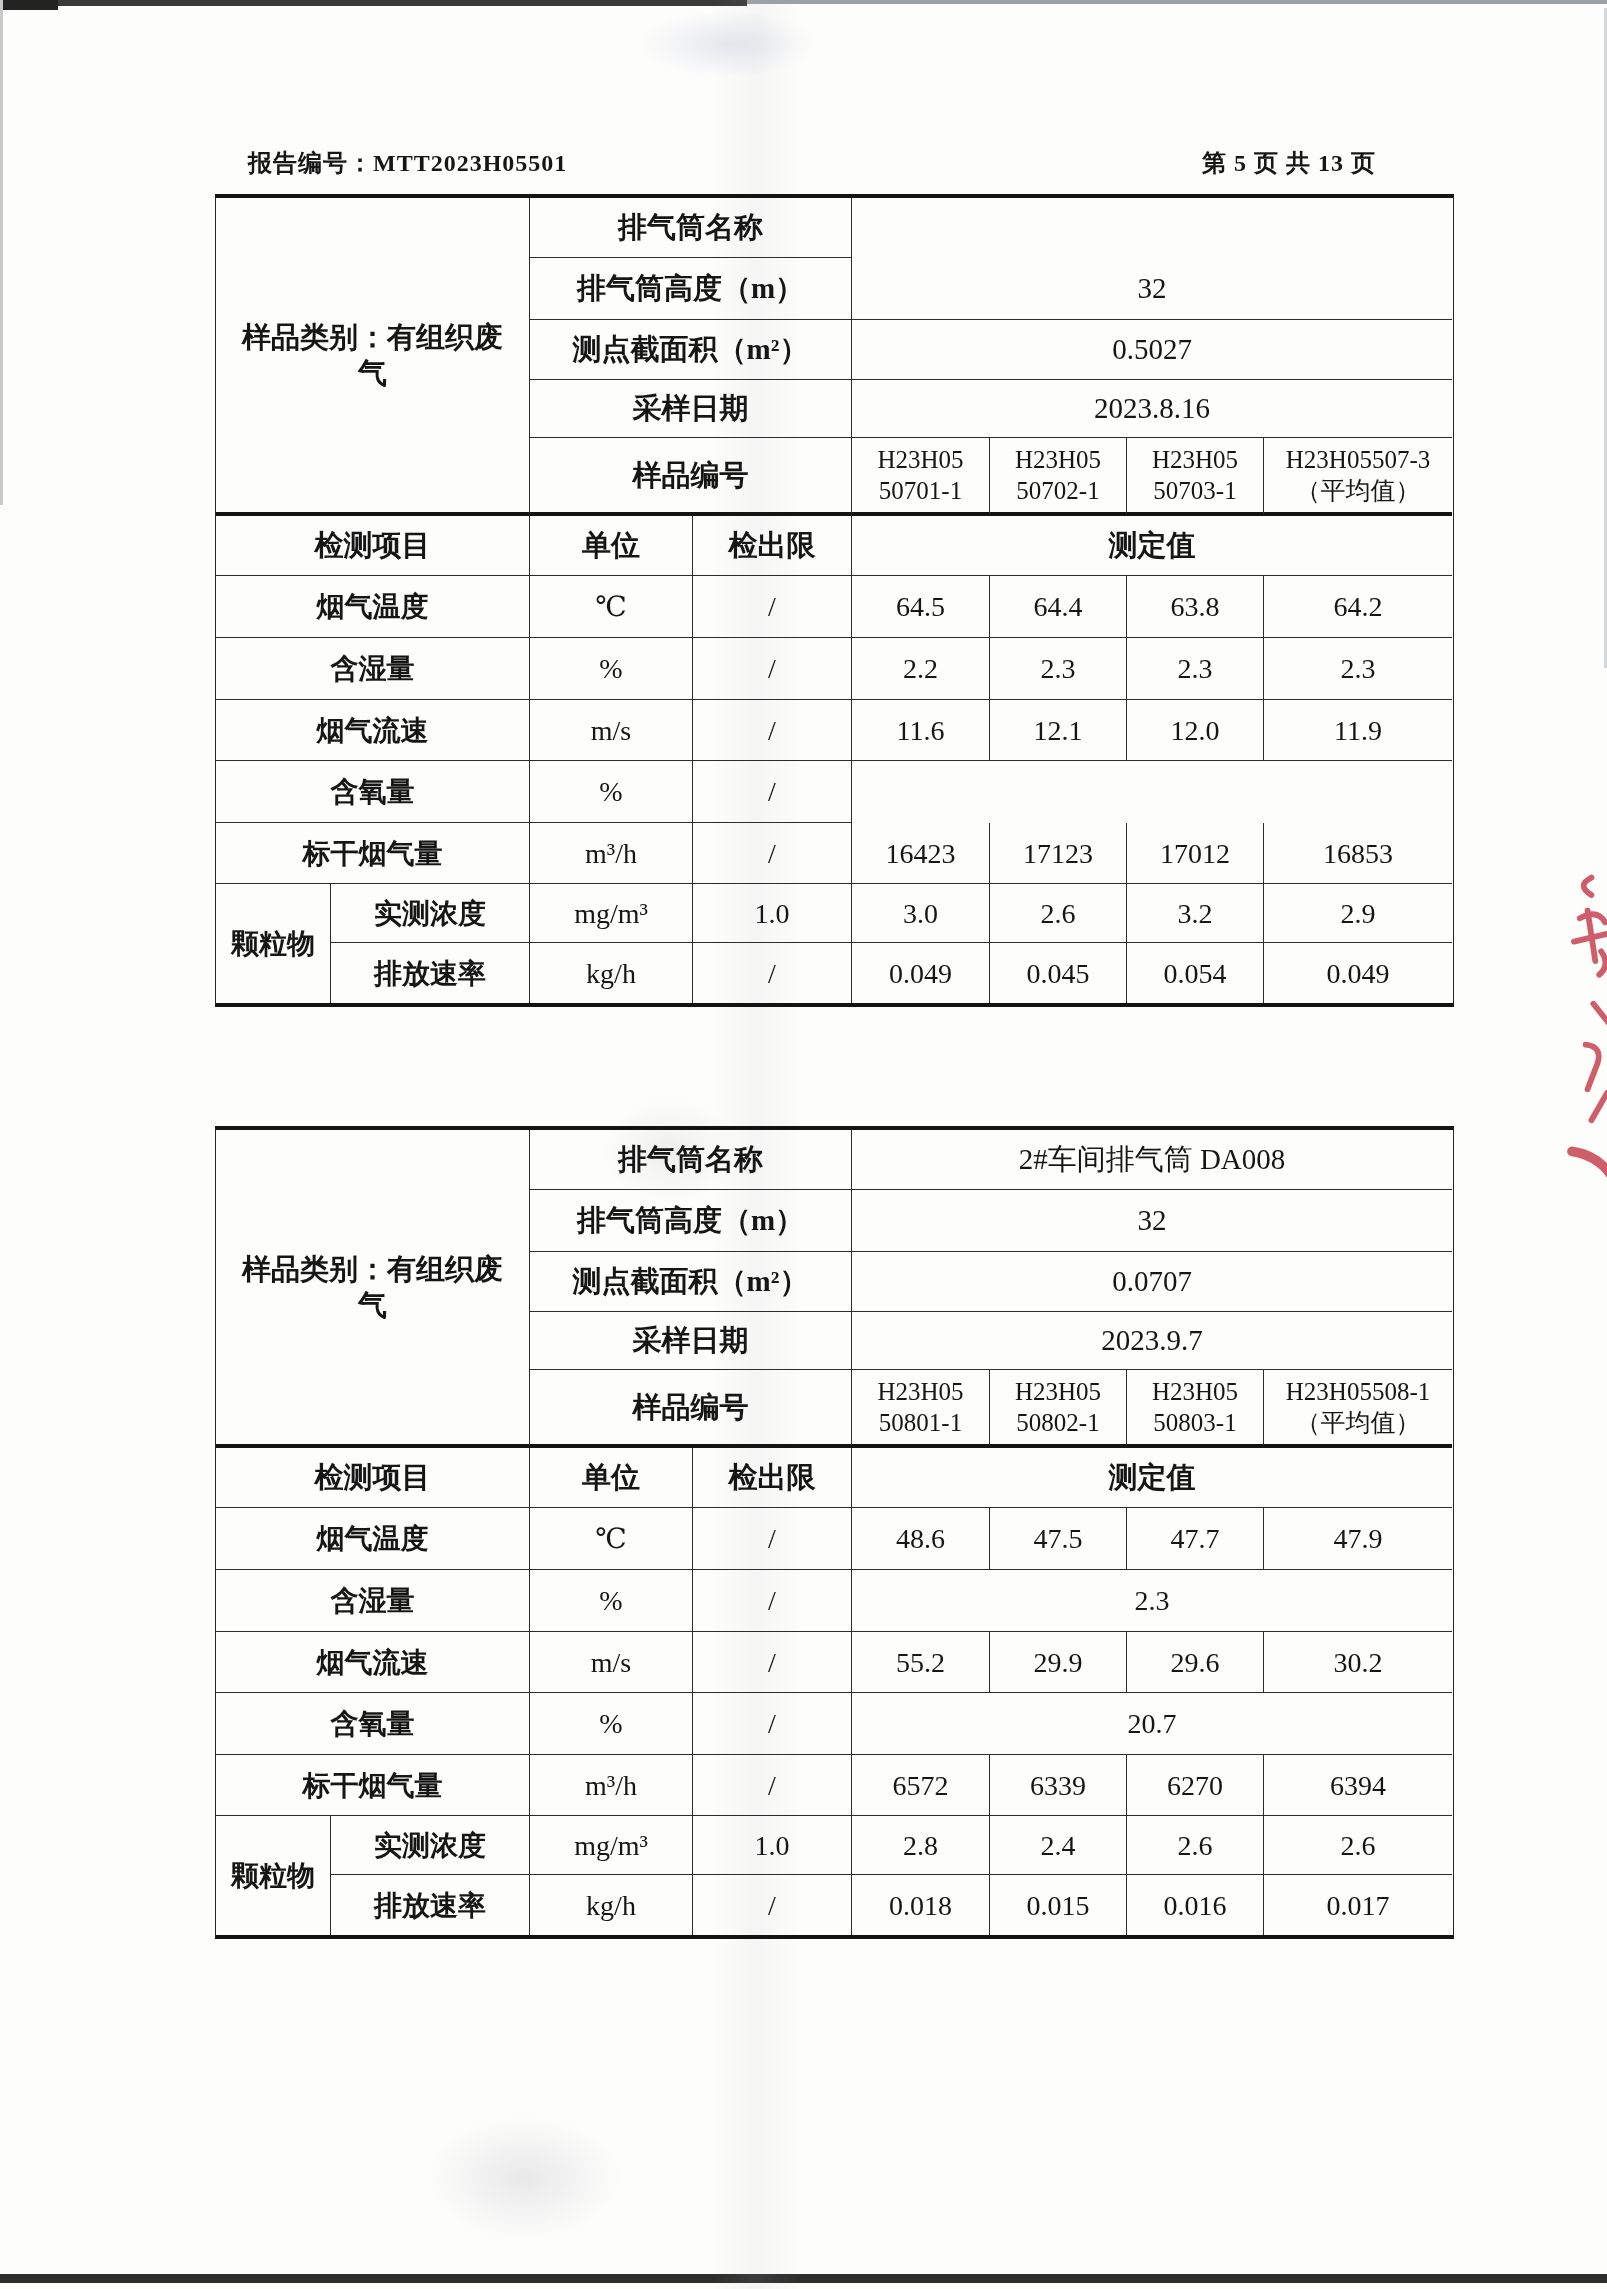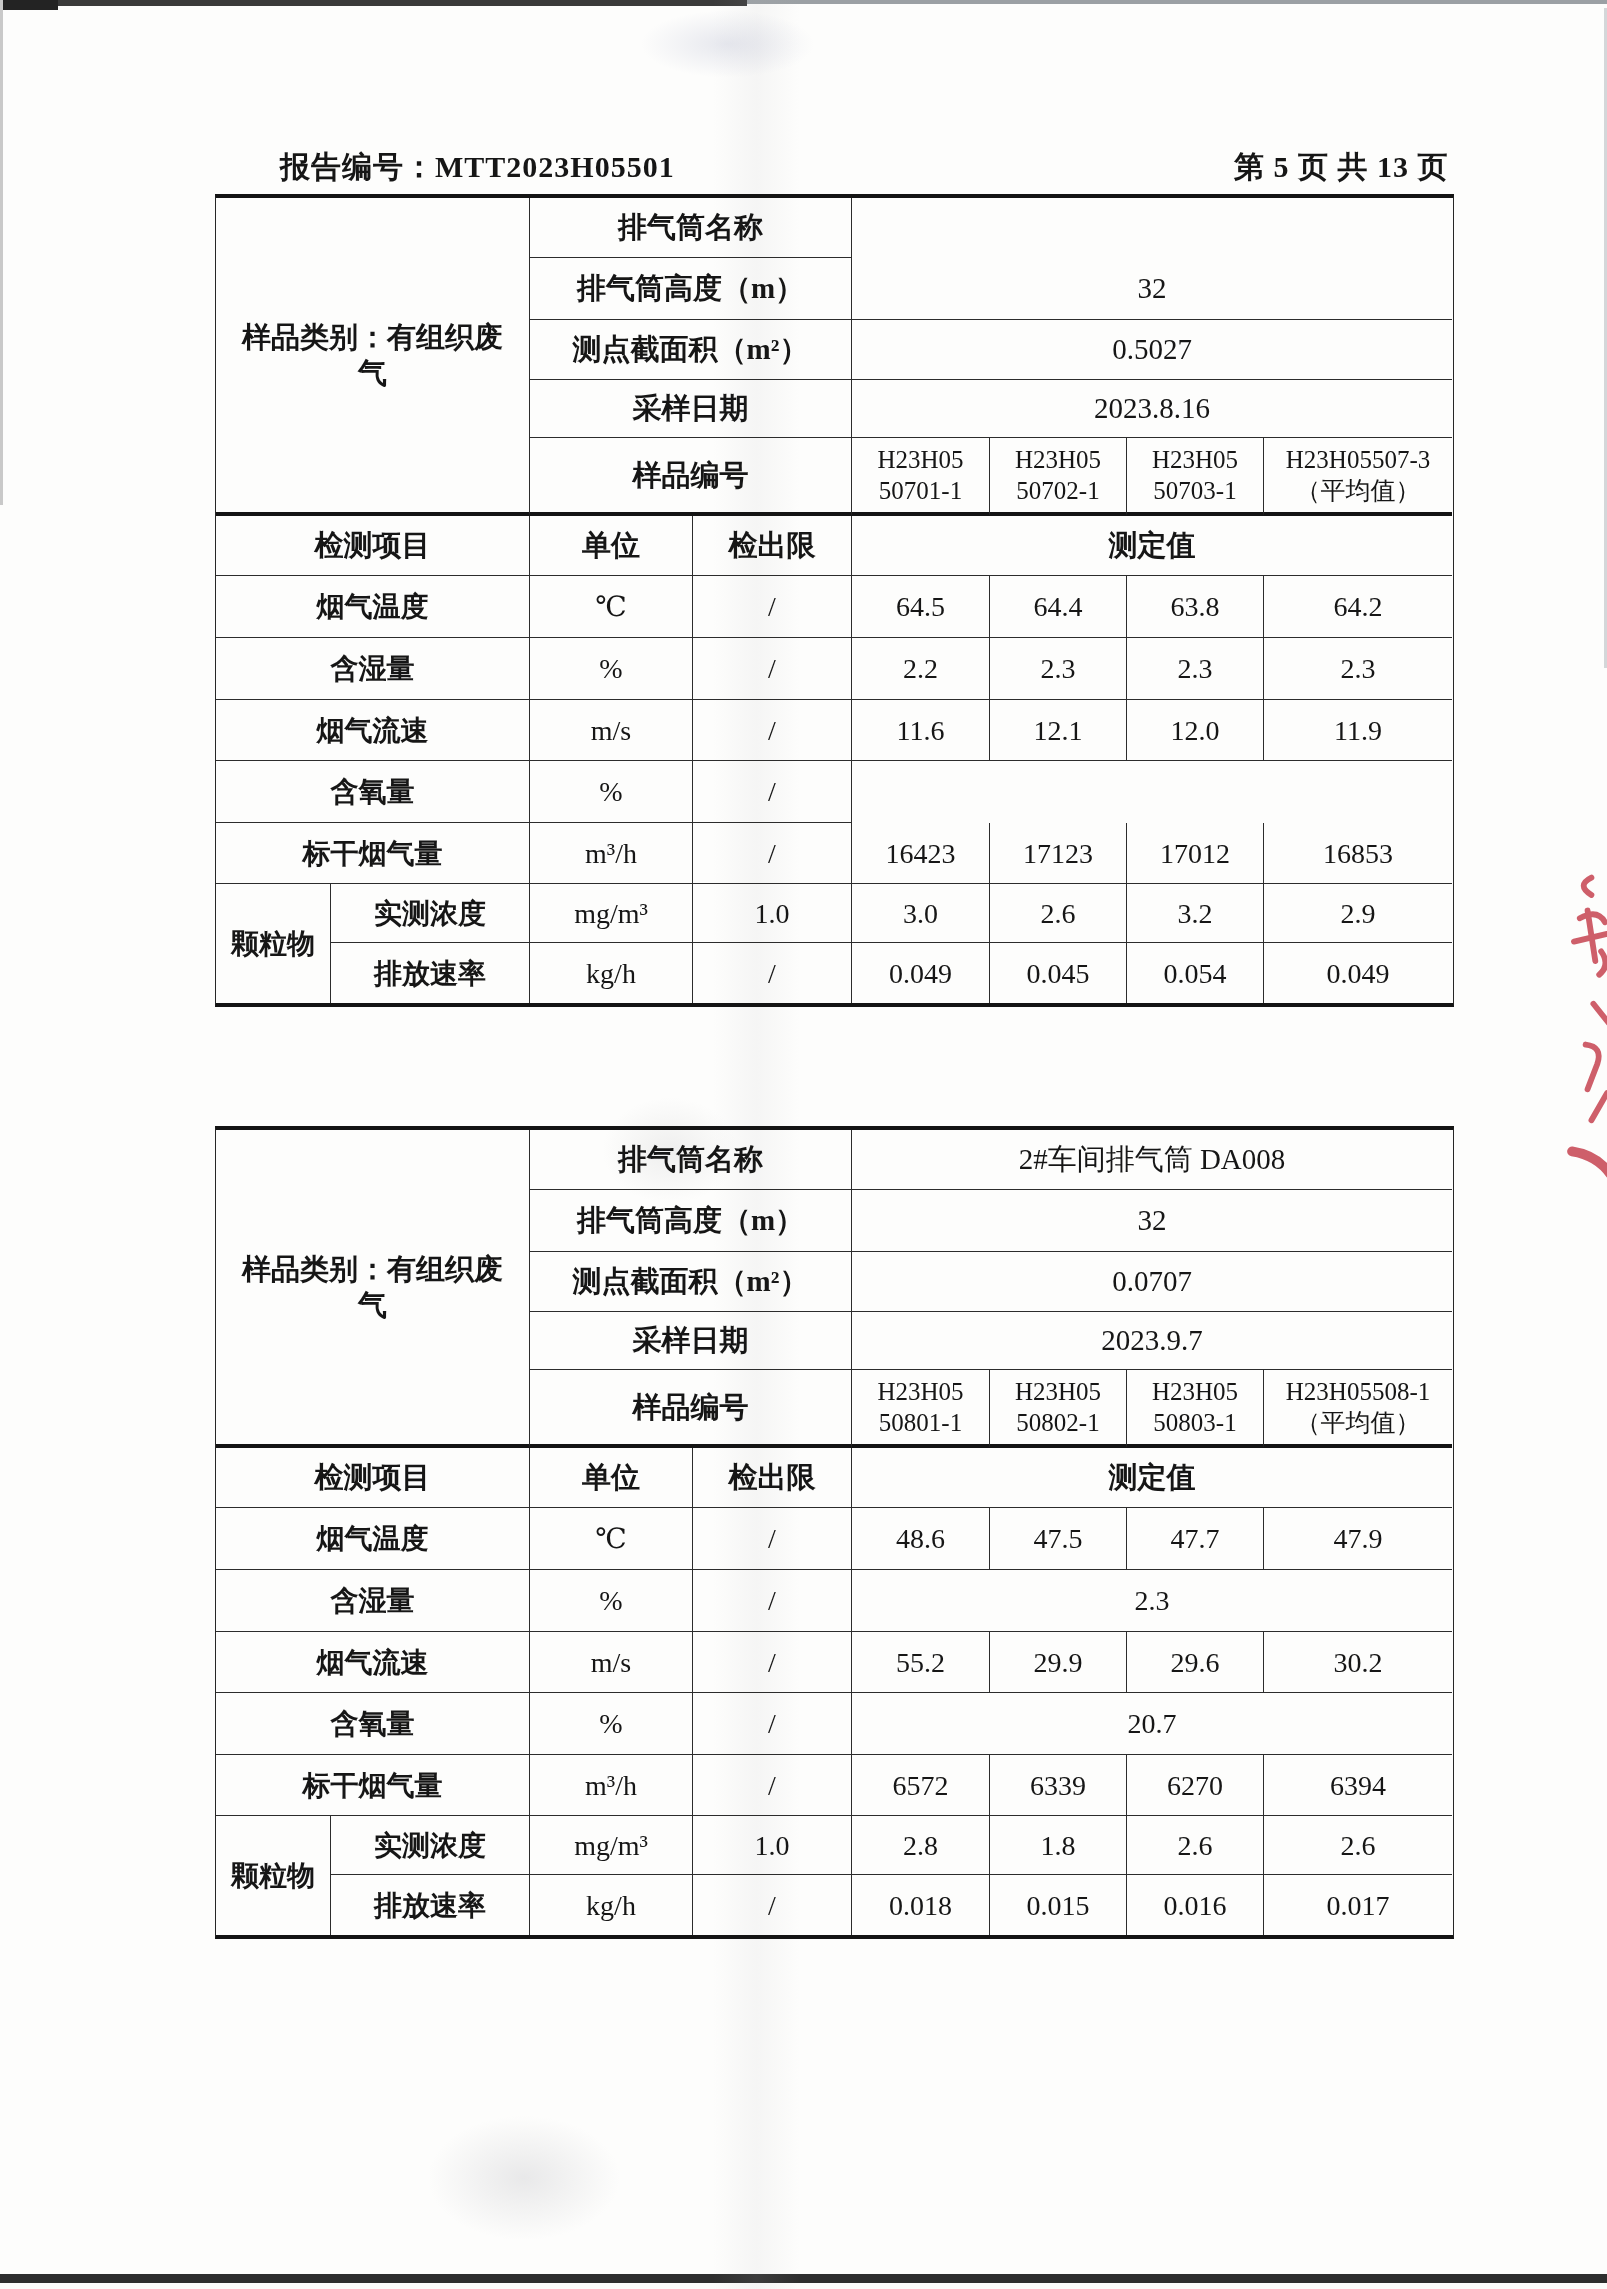"报告编号：MTT2023H05501" .hdr { font-size: 30px -> 24px; margin-left: 32px -> none }
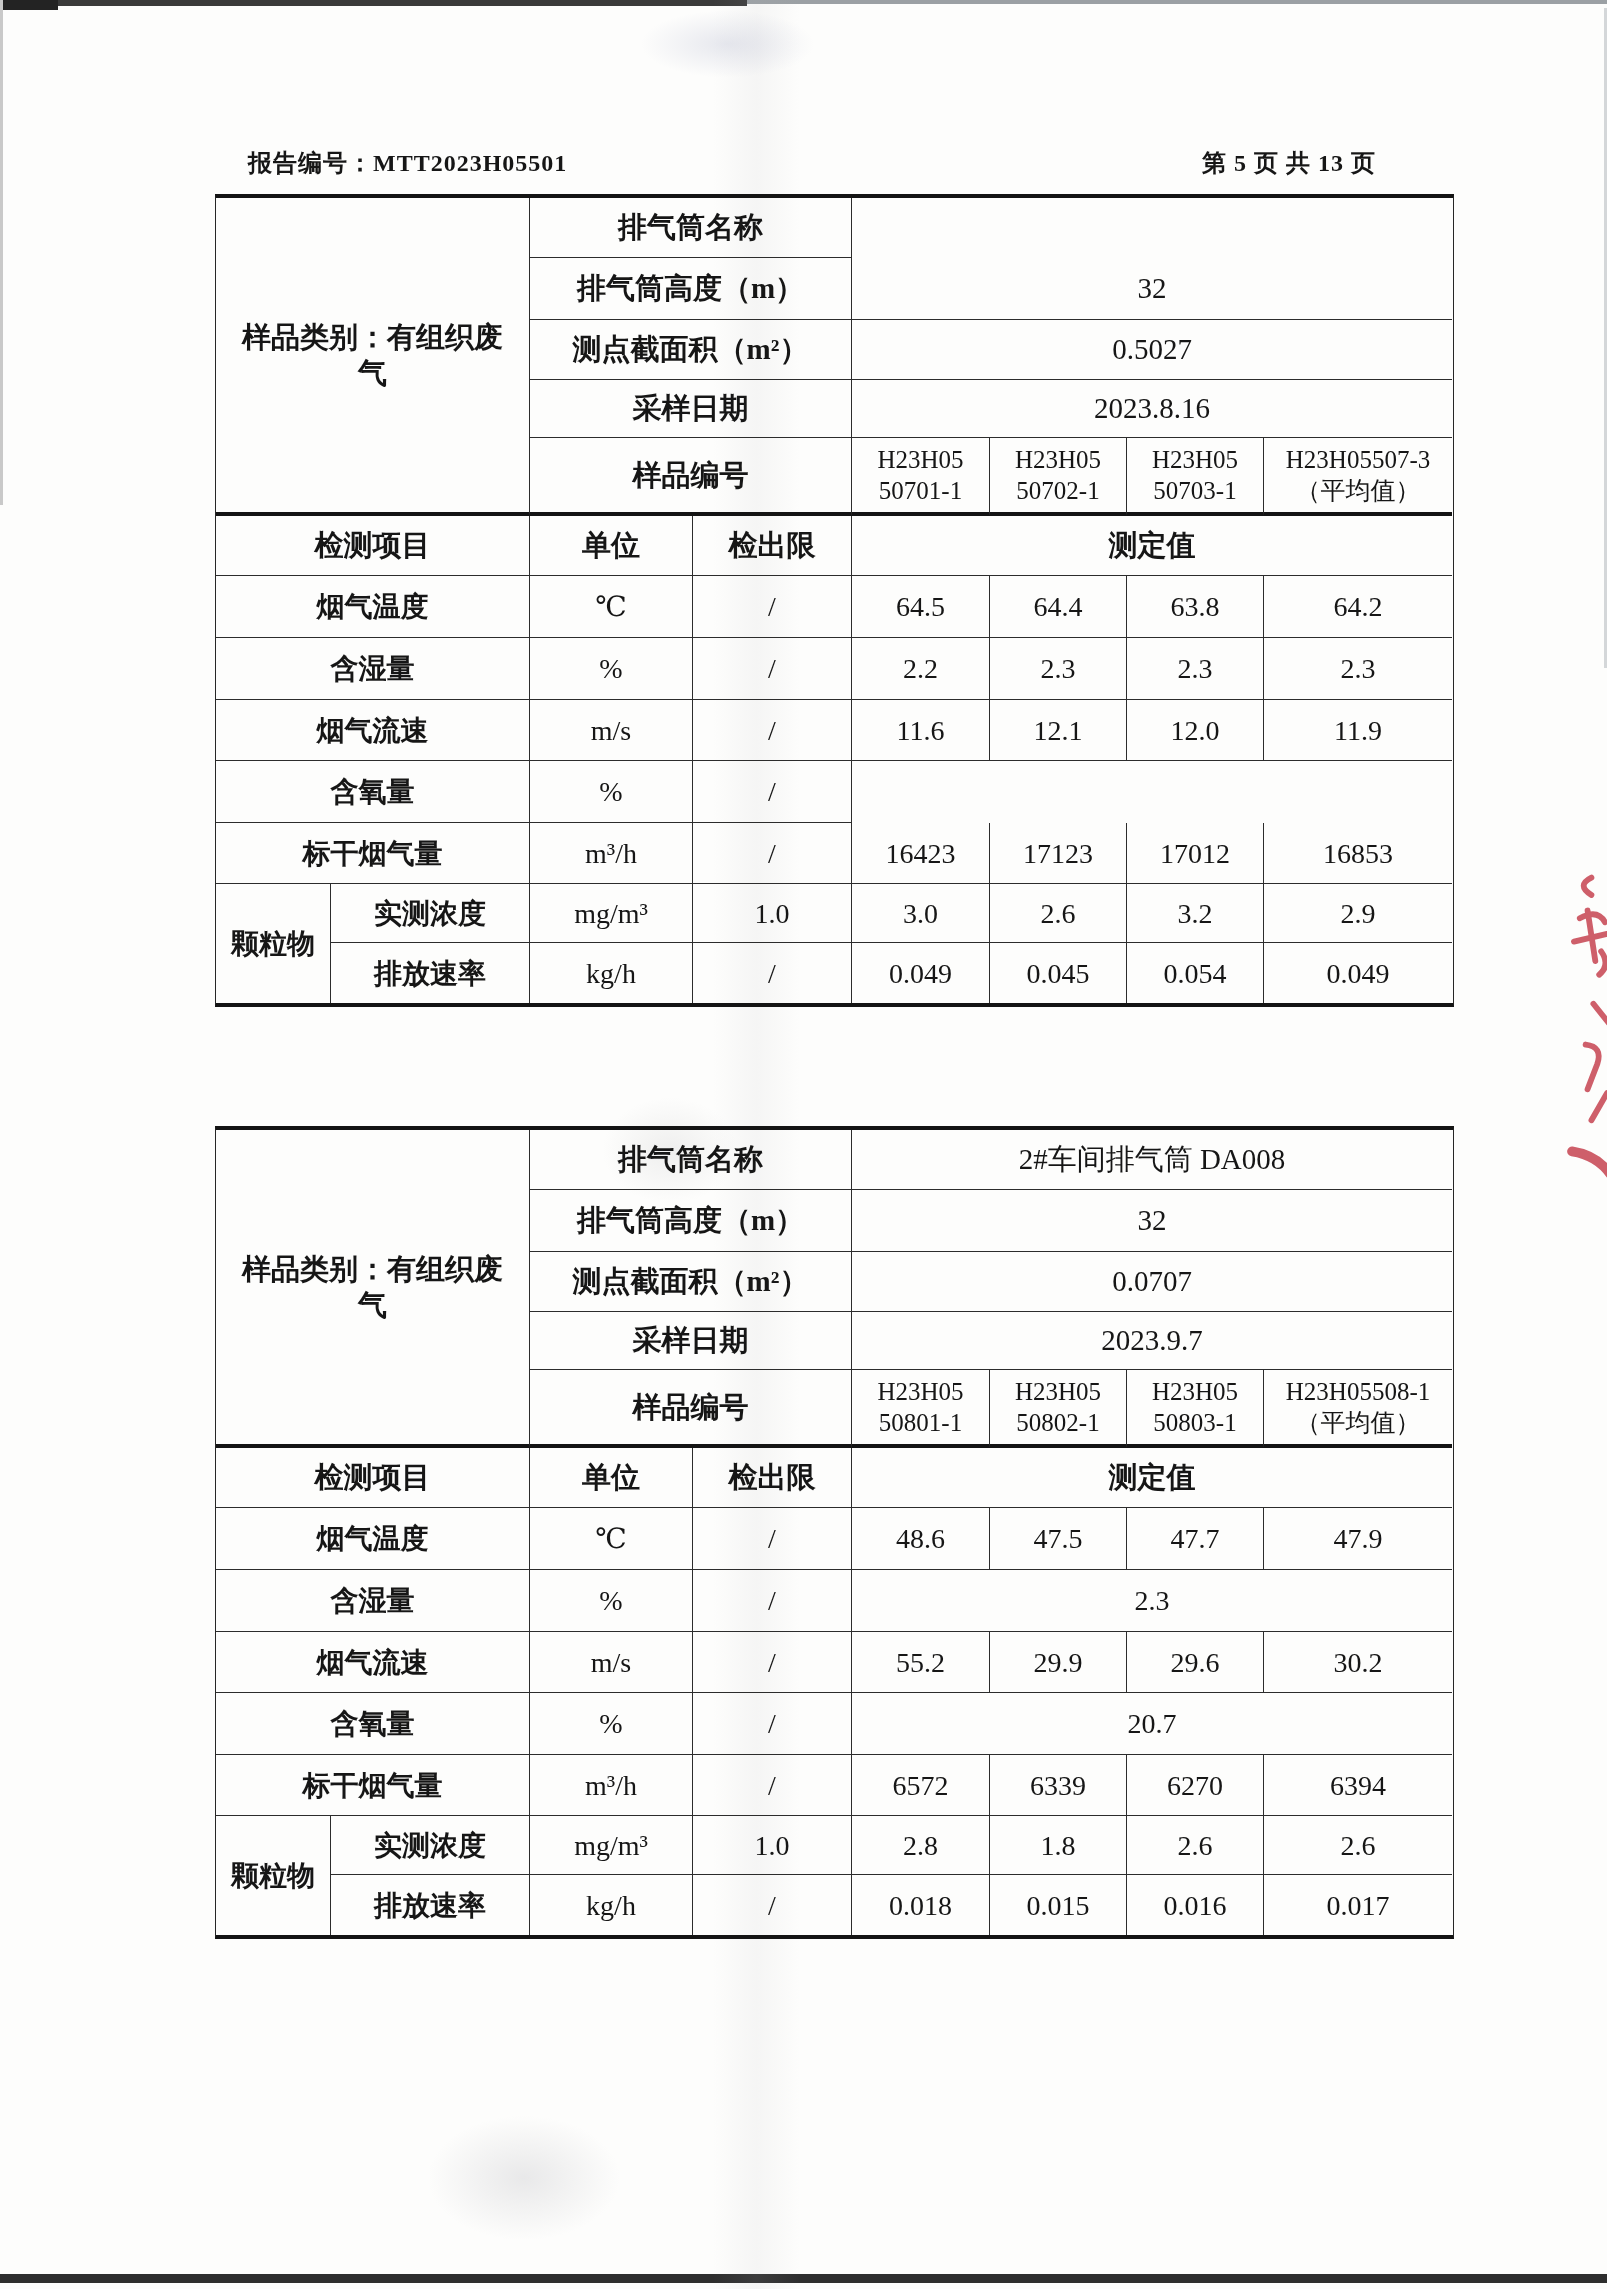"1.8" div.c { text: 1.8 -> 2.4 }
